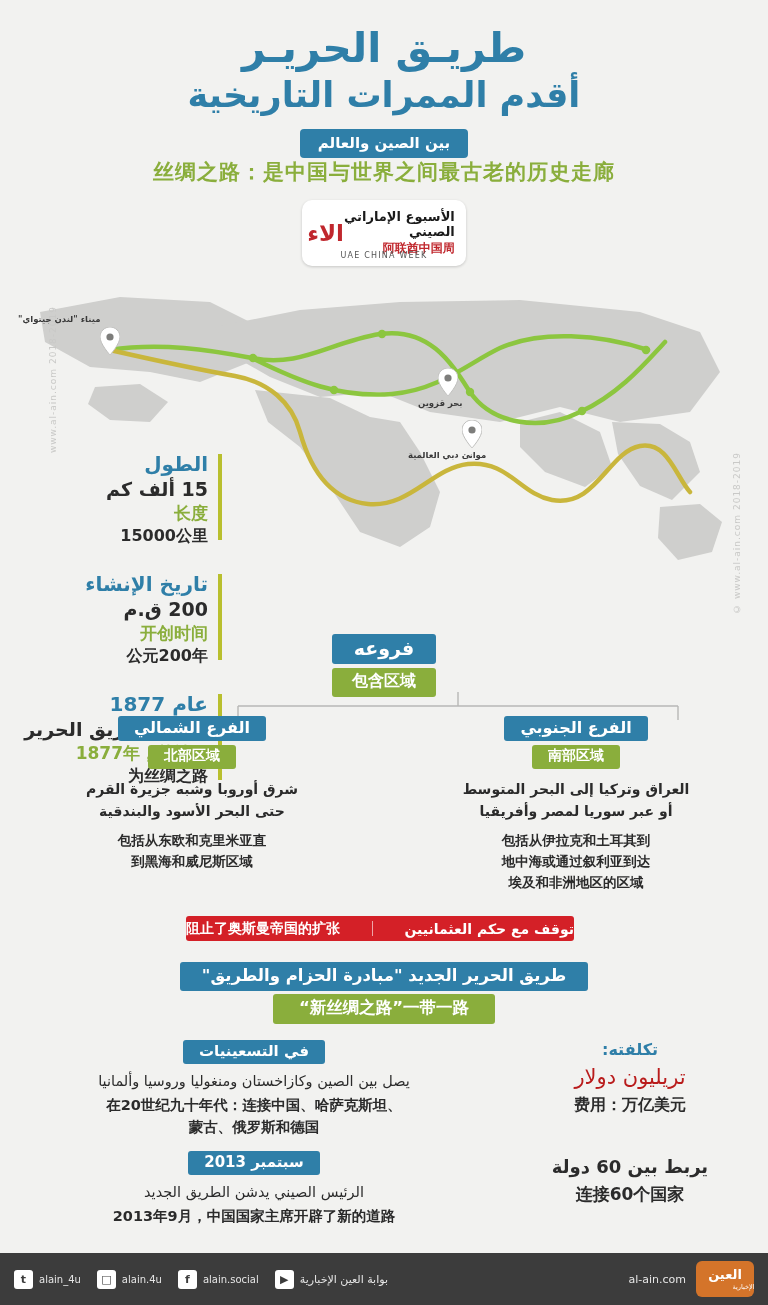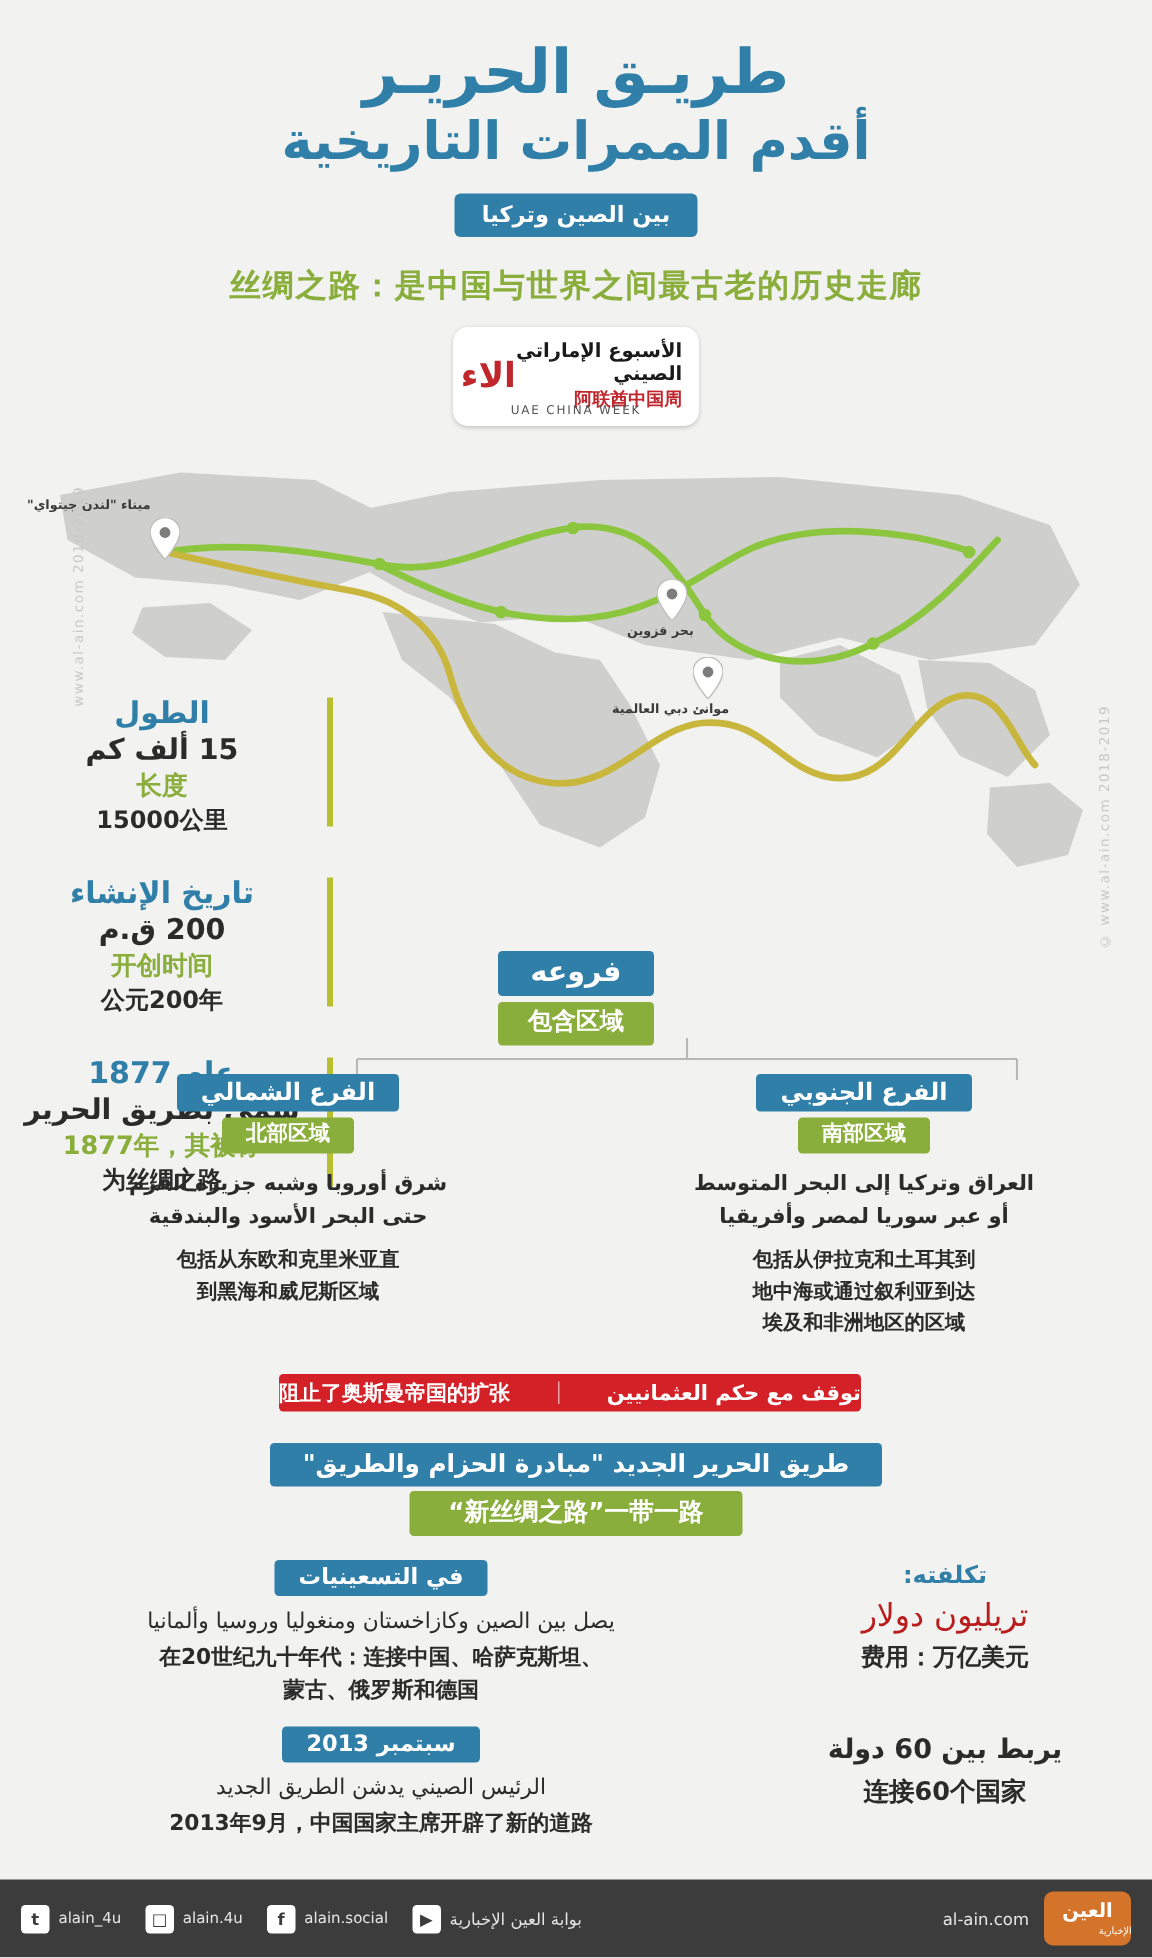"بين الصين وتركيا" div.pill-blue { text: وتركيا -> والعالم }
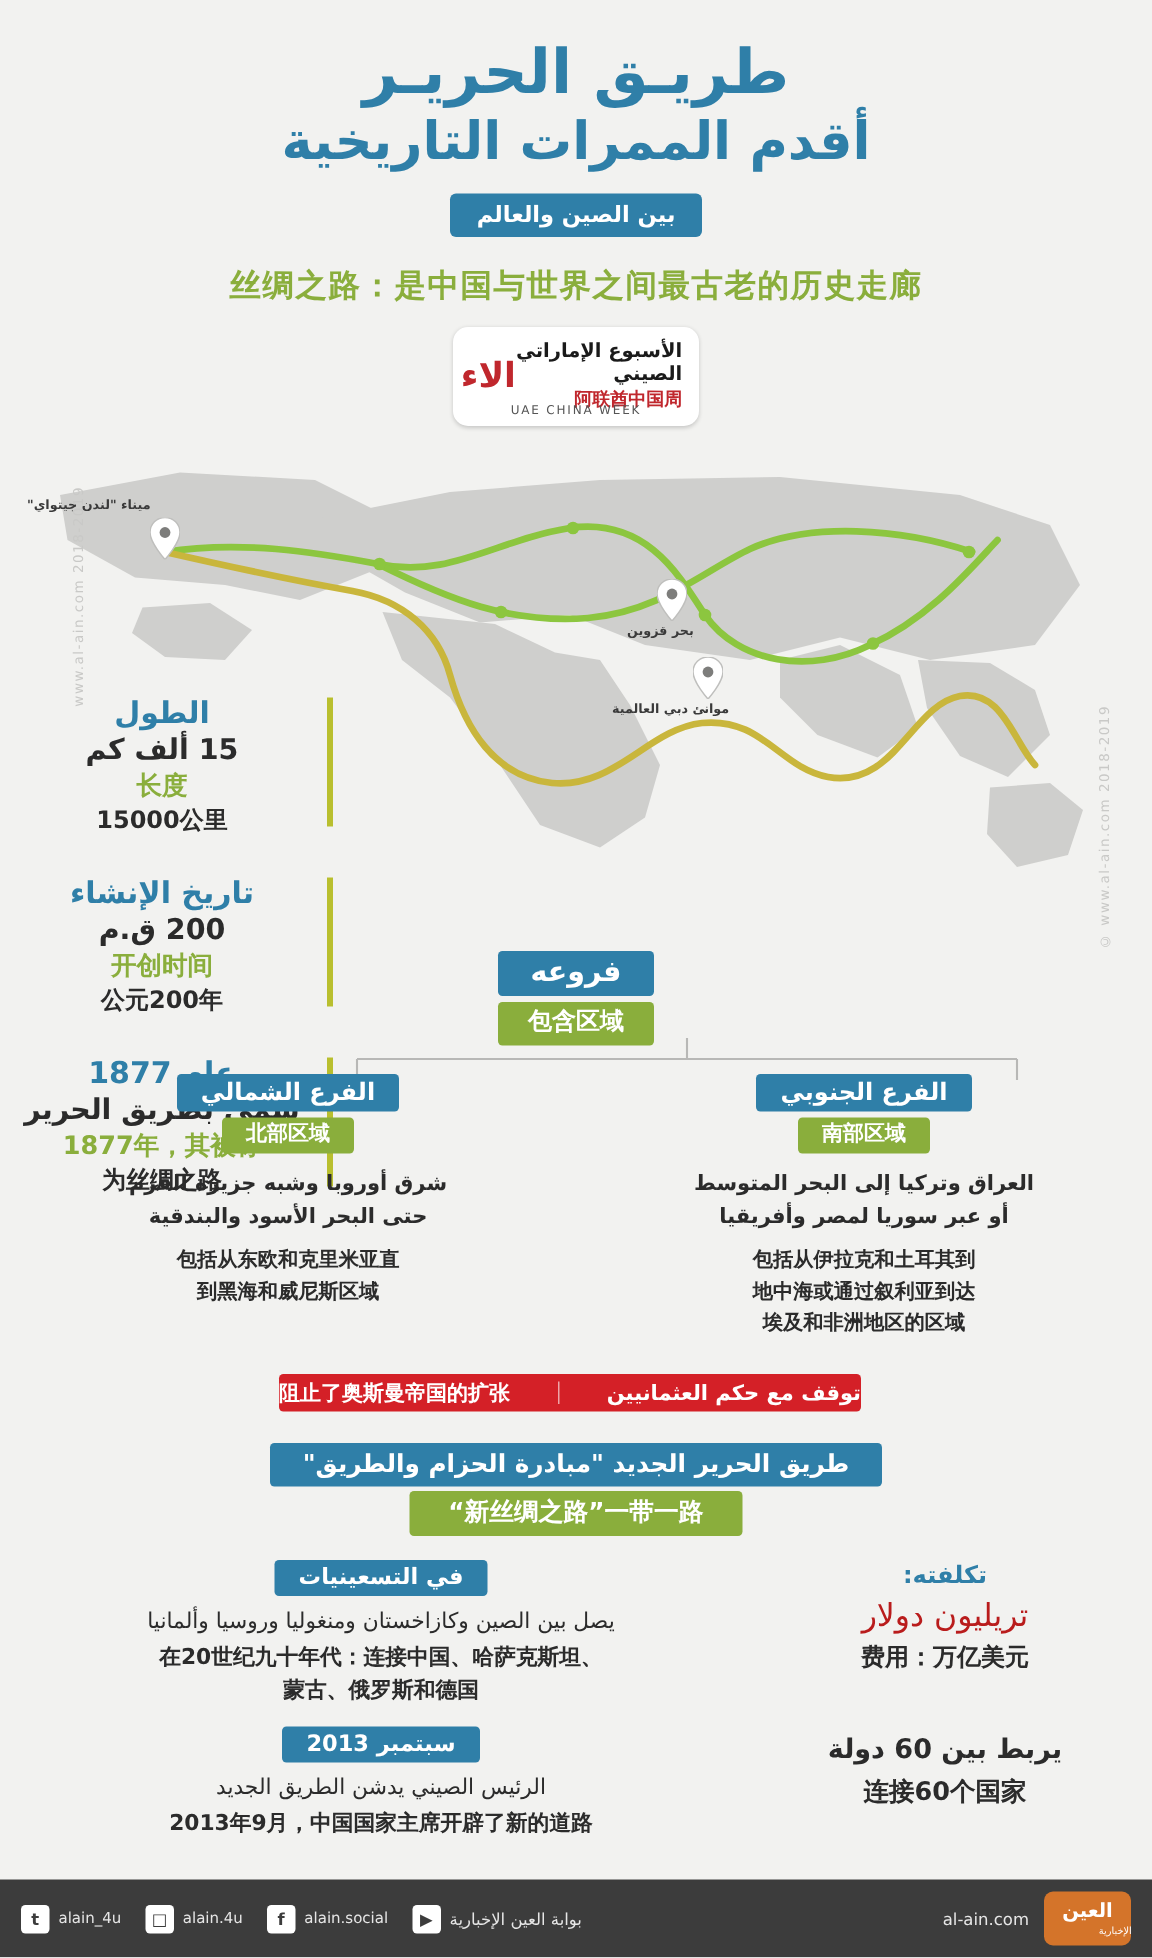"丝绸之路：是中国与世界之间最古老的历史走廊" .title-cn { margin-top: 18px -> none }
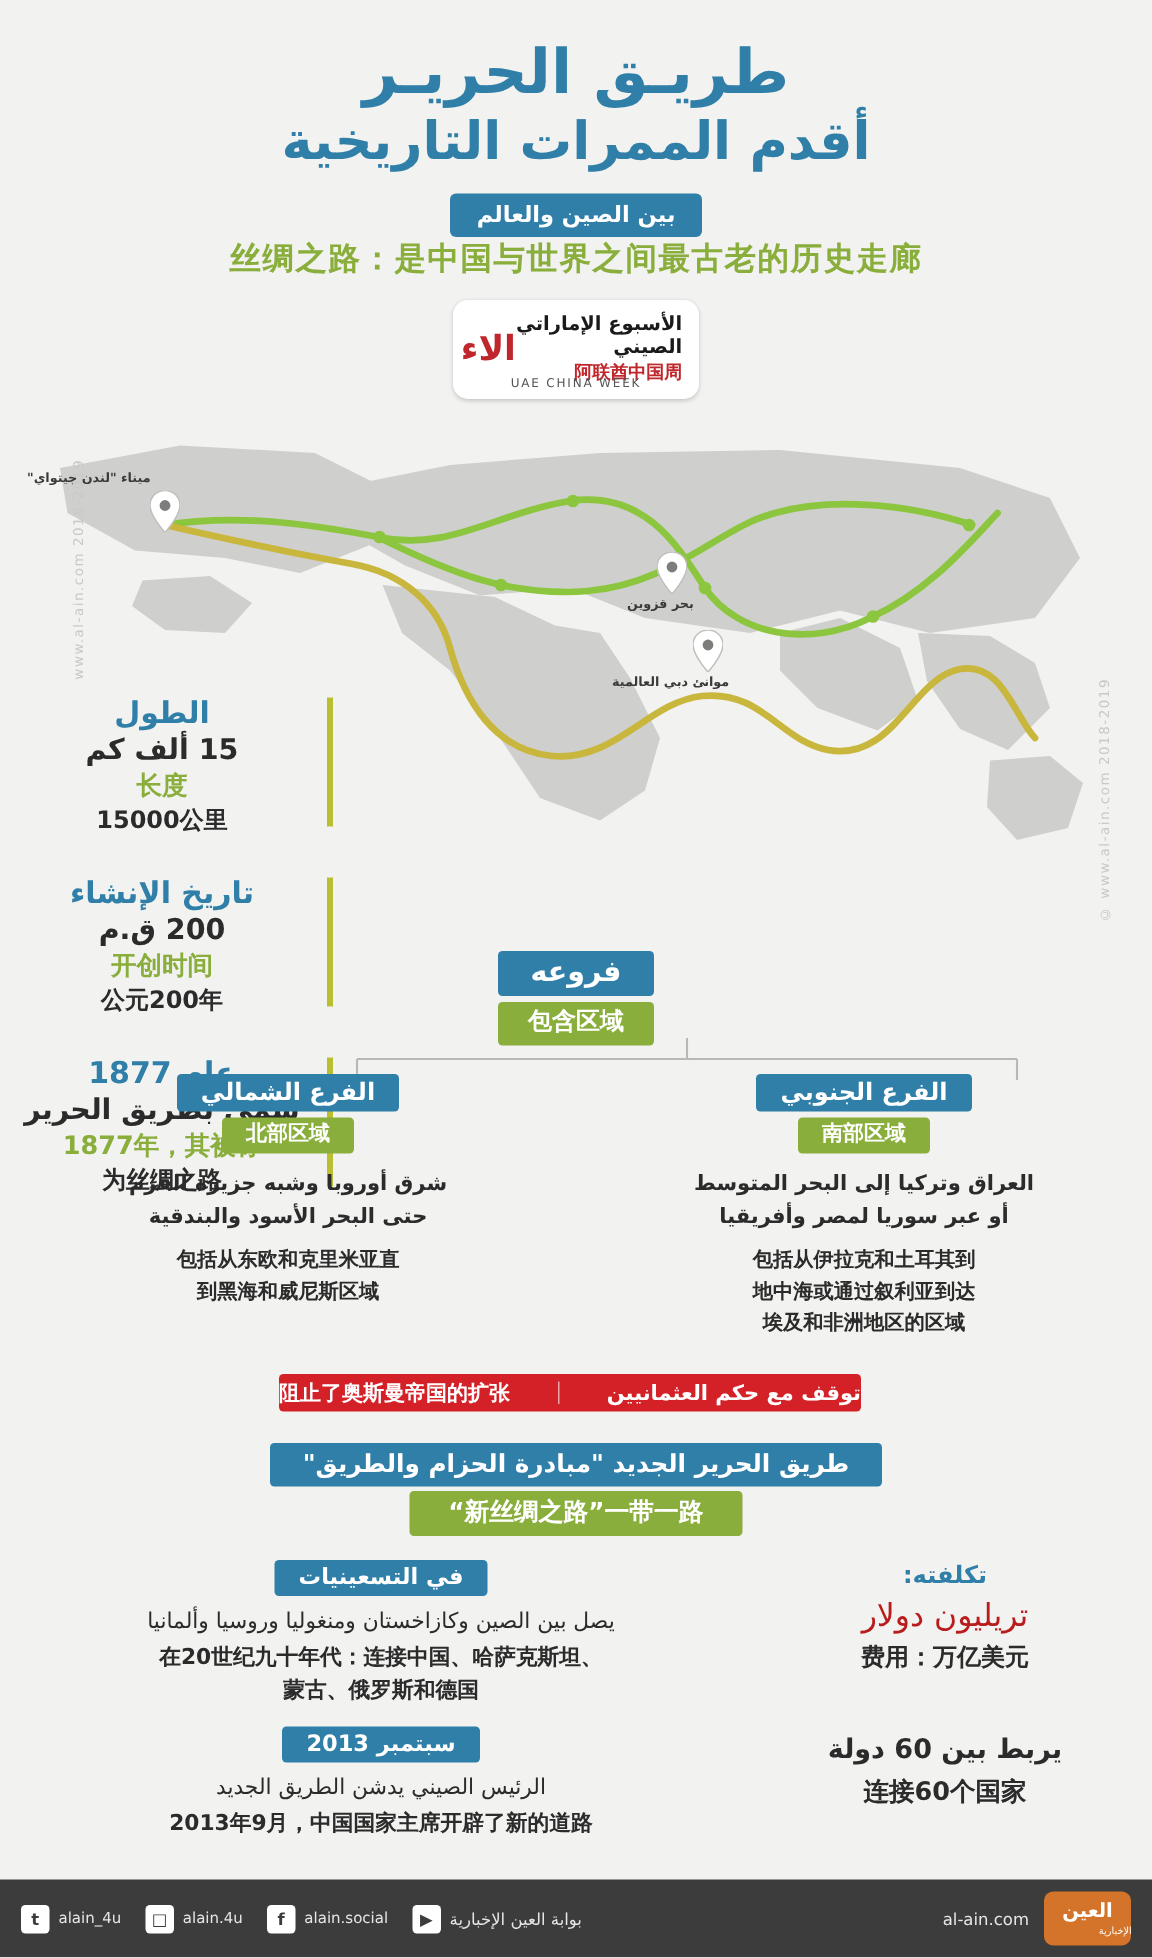"الطول" .stats { text-align: center -> right; top: 463px -> 452px }
